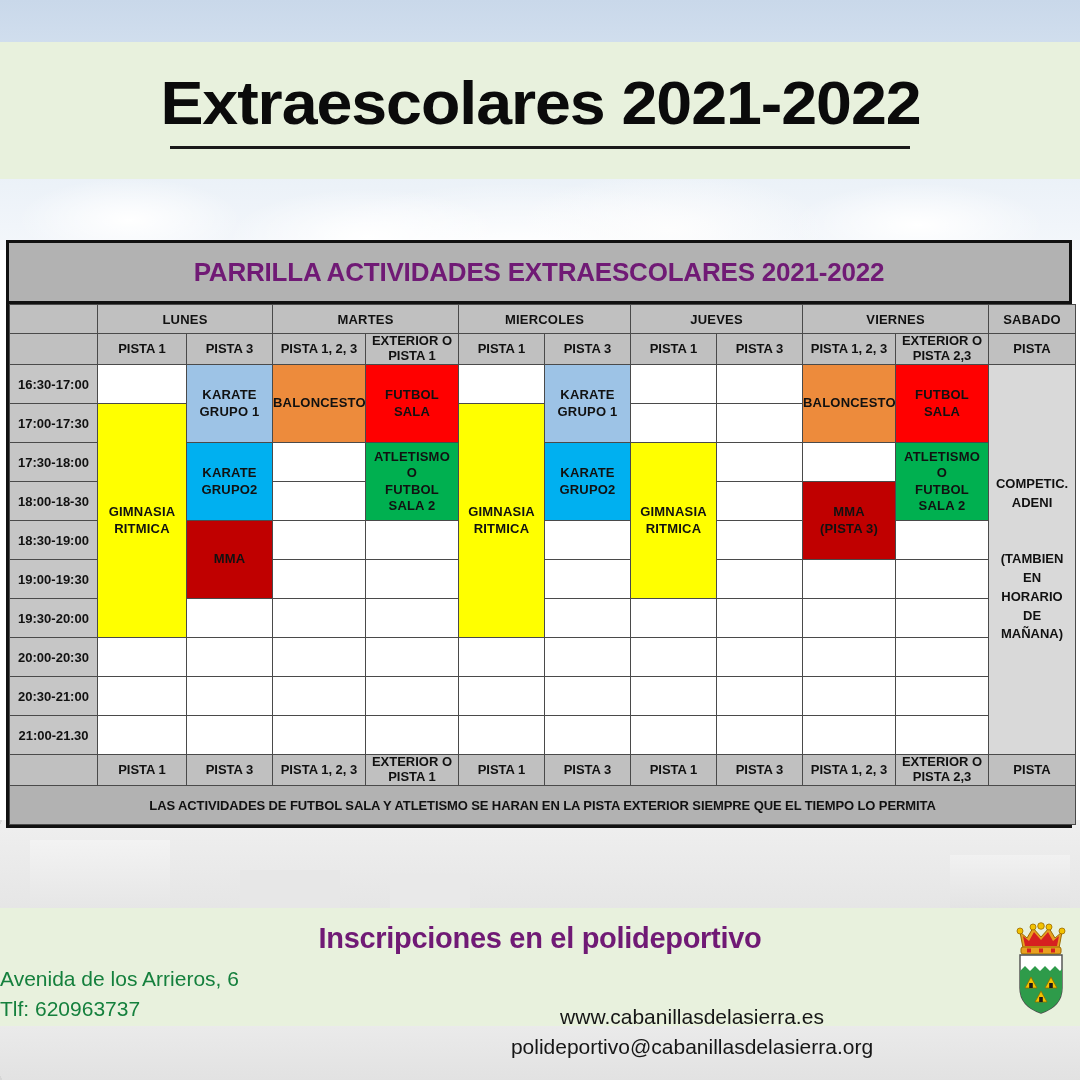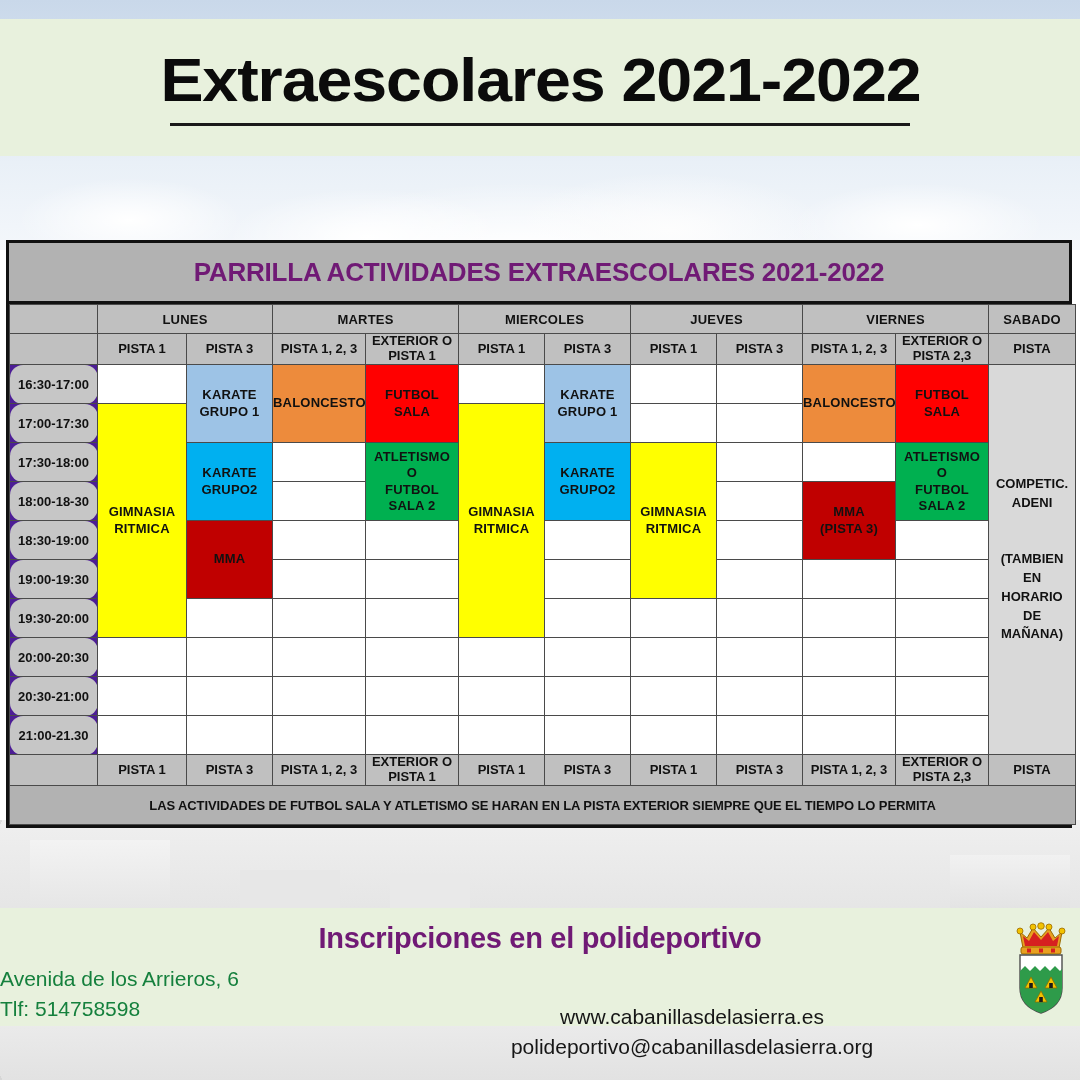"Extraescolares 2021-2022" .title-band { top: 19px -> 42px }
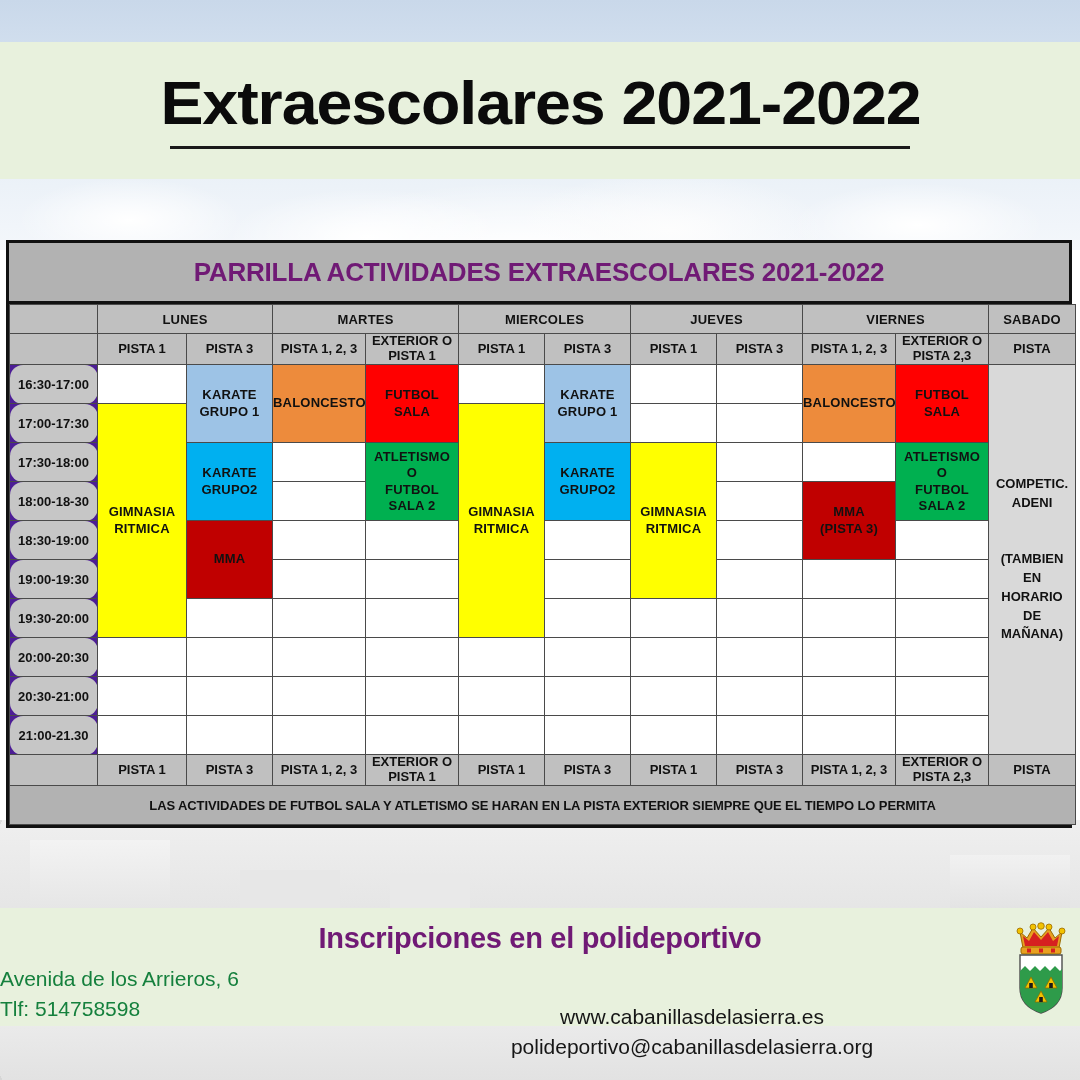"LUNES" table.grid { background: #4c1d95 -> #a16207 }
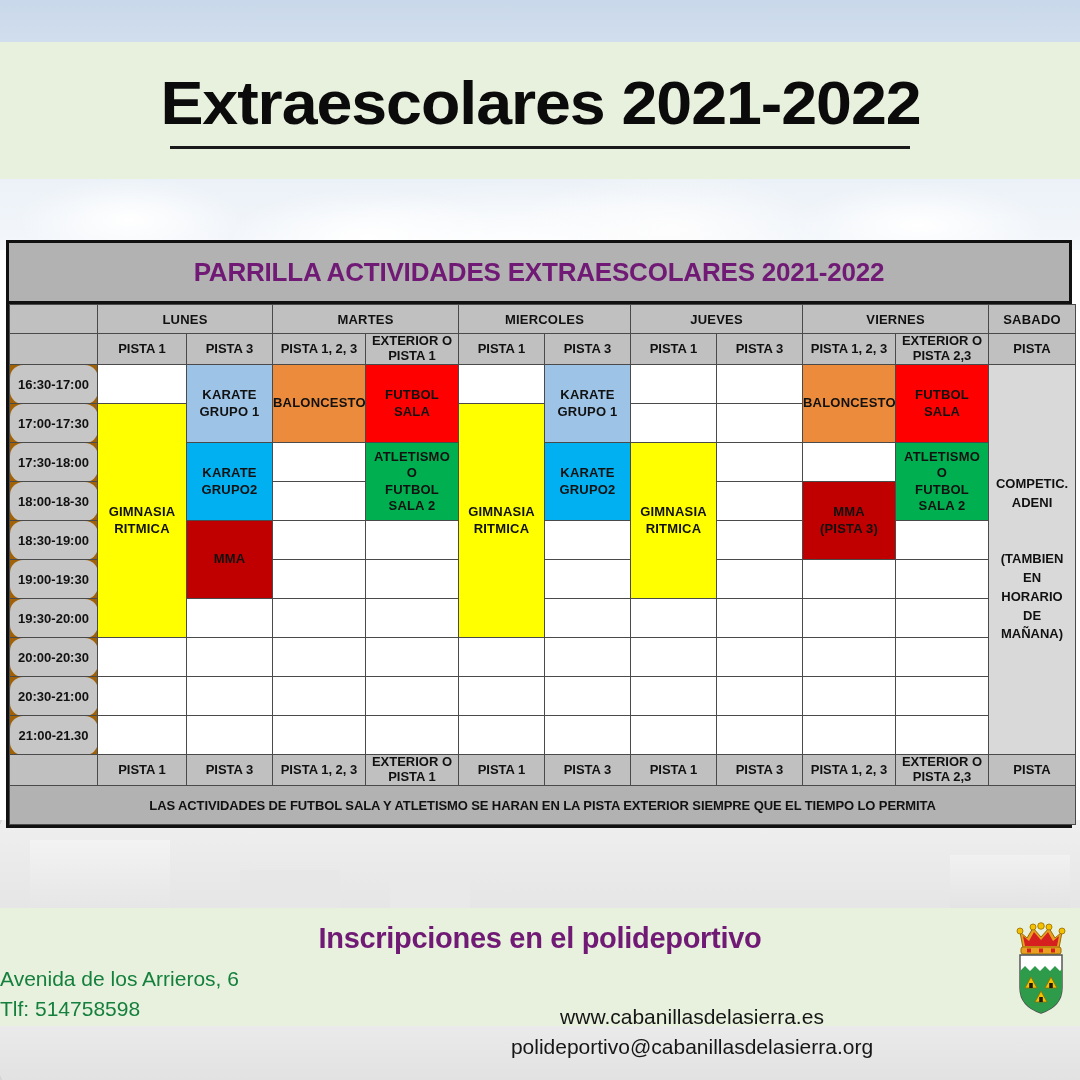"16:30-17:00" .timecell { border-radius: 13px -> none }
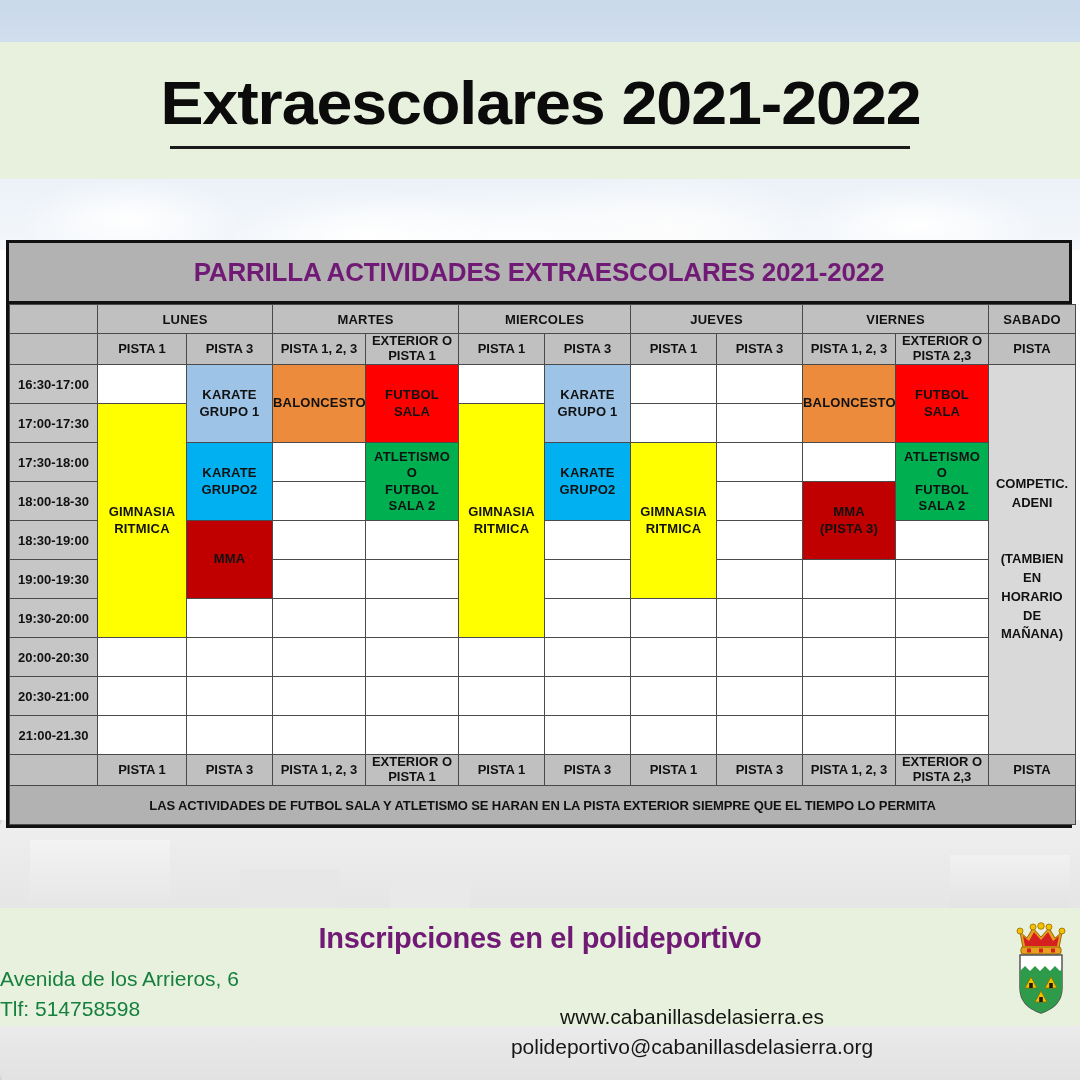"Tlf: 514758598" div { text: 514758598 -> 620963737 }
